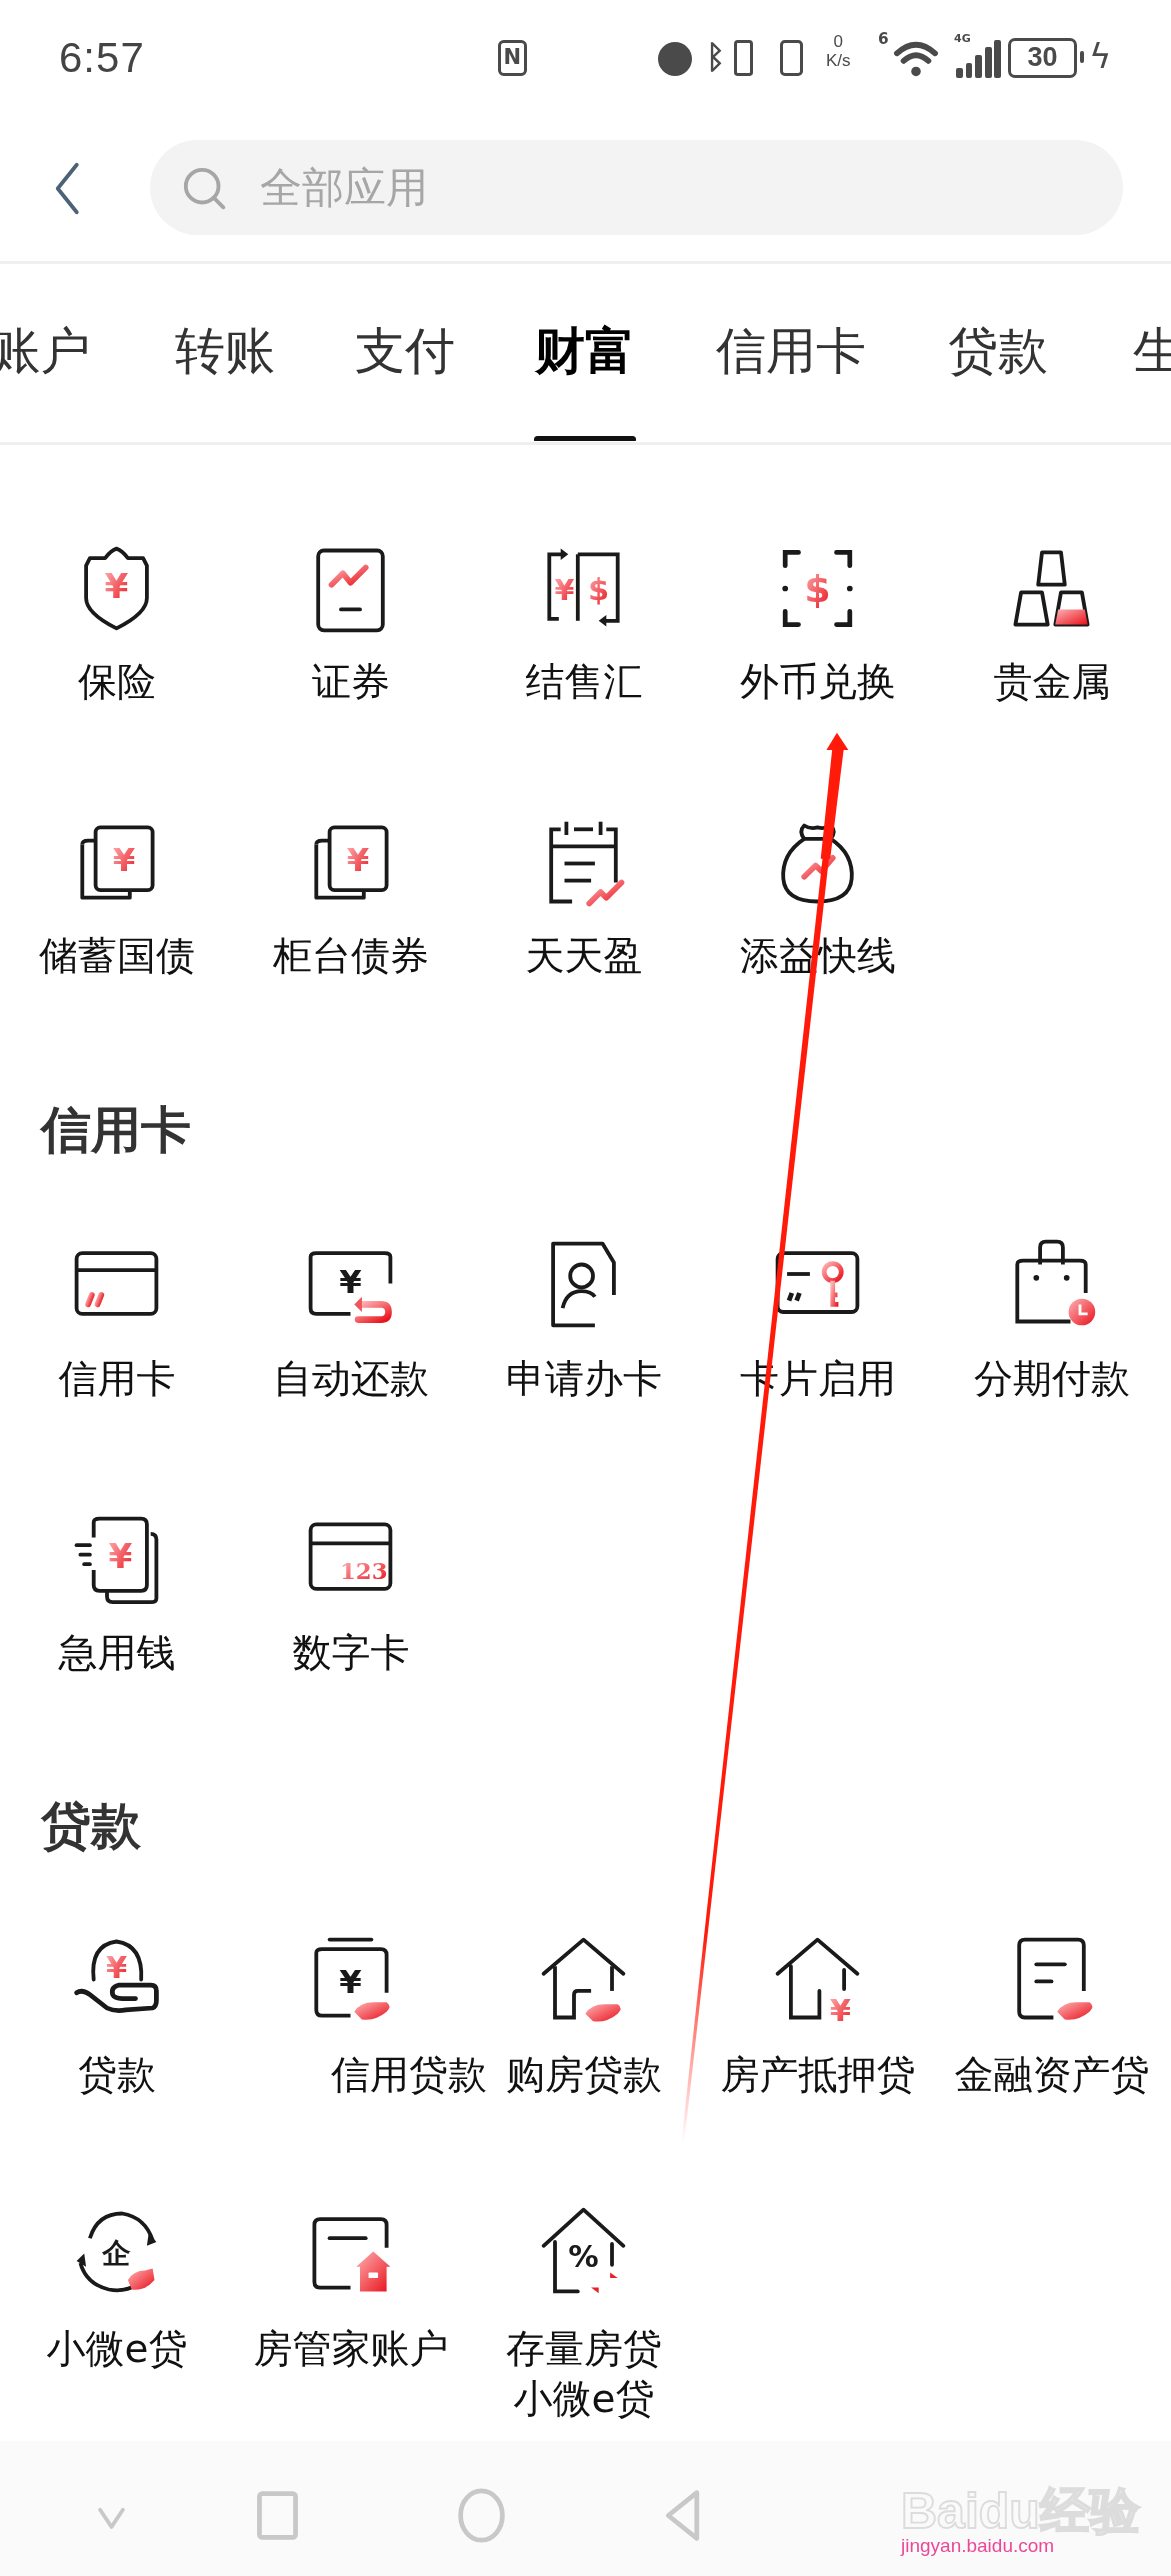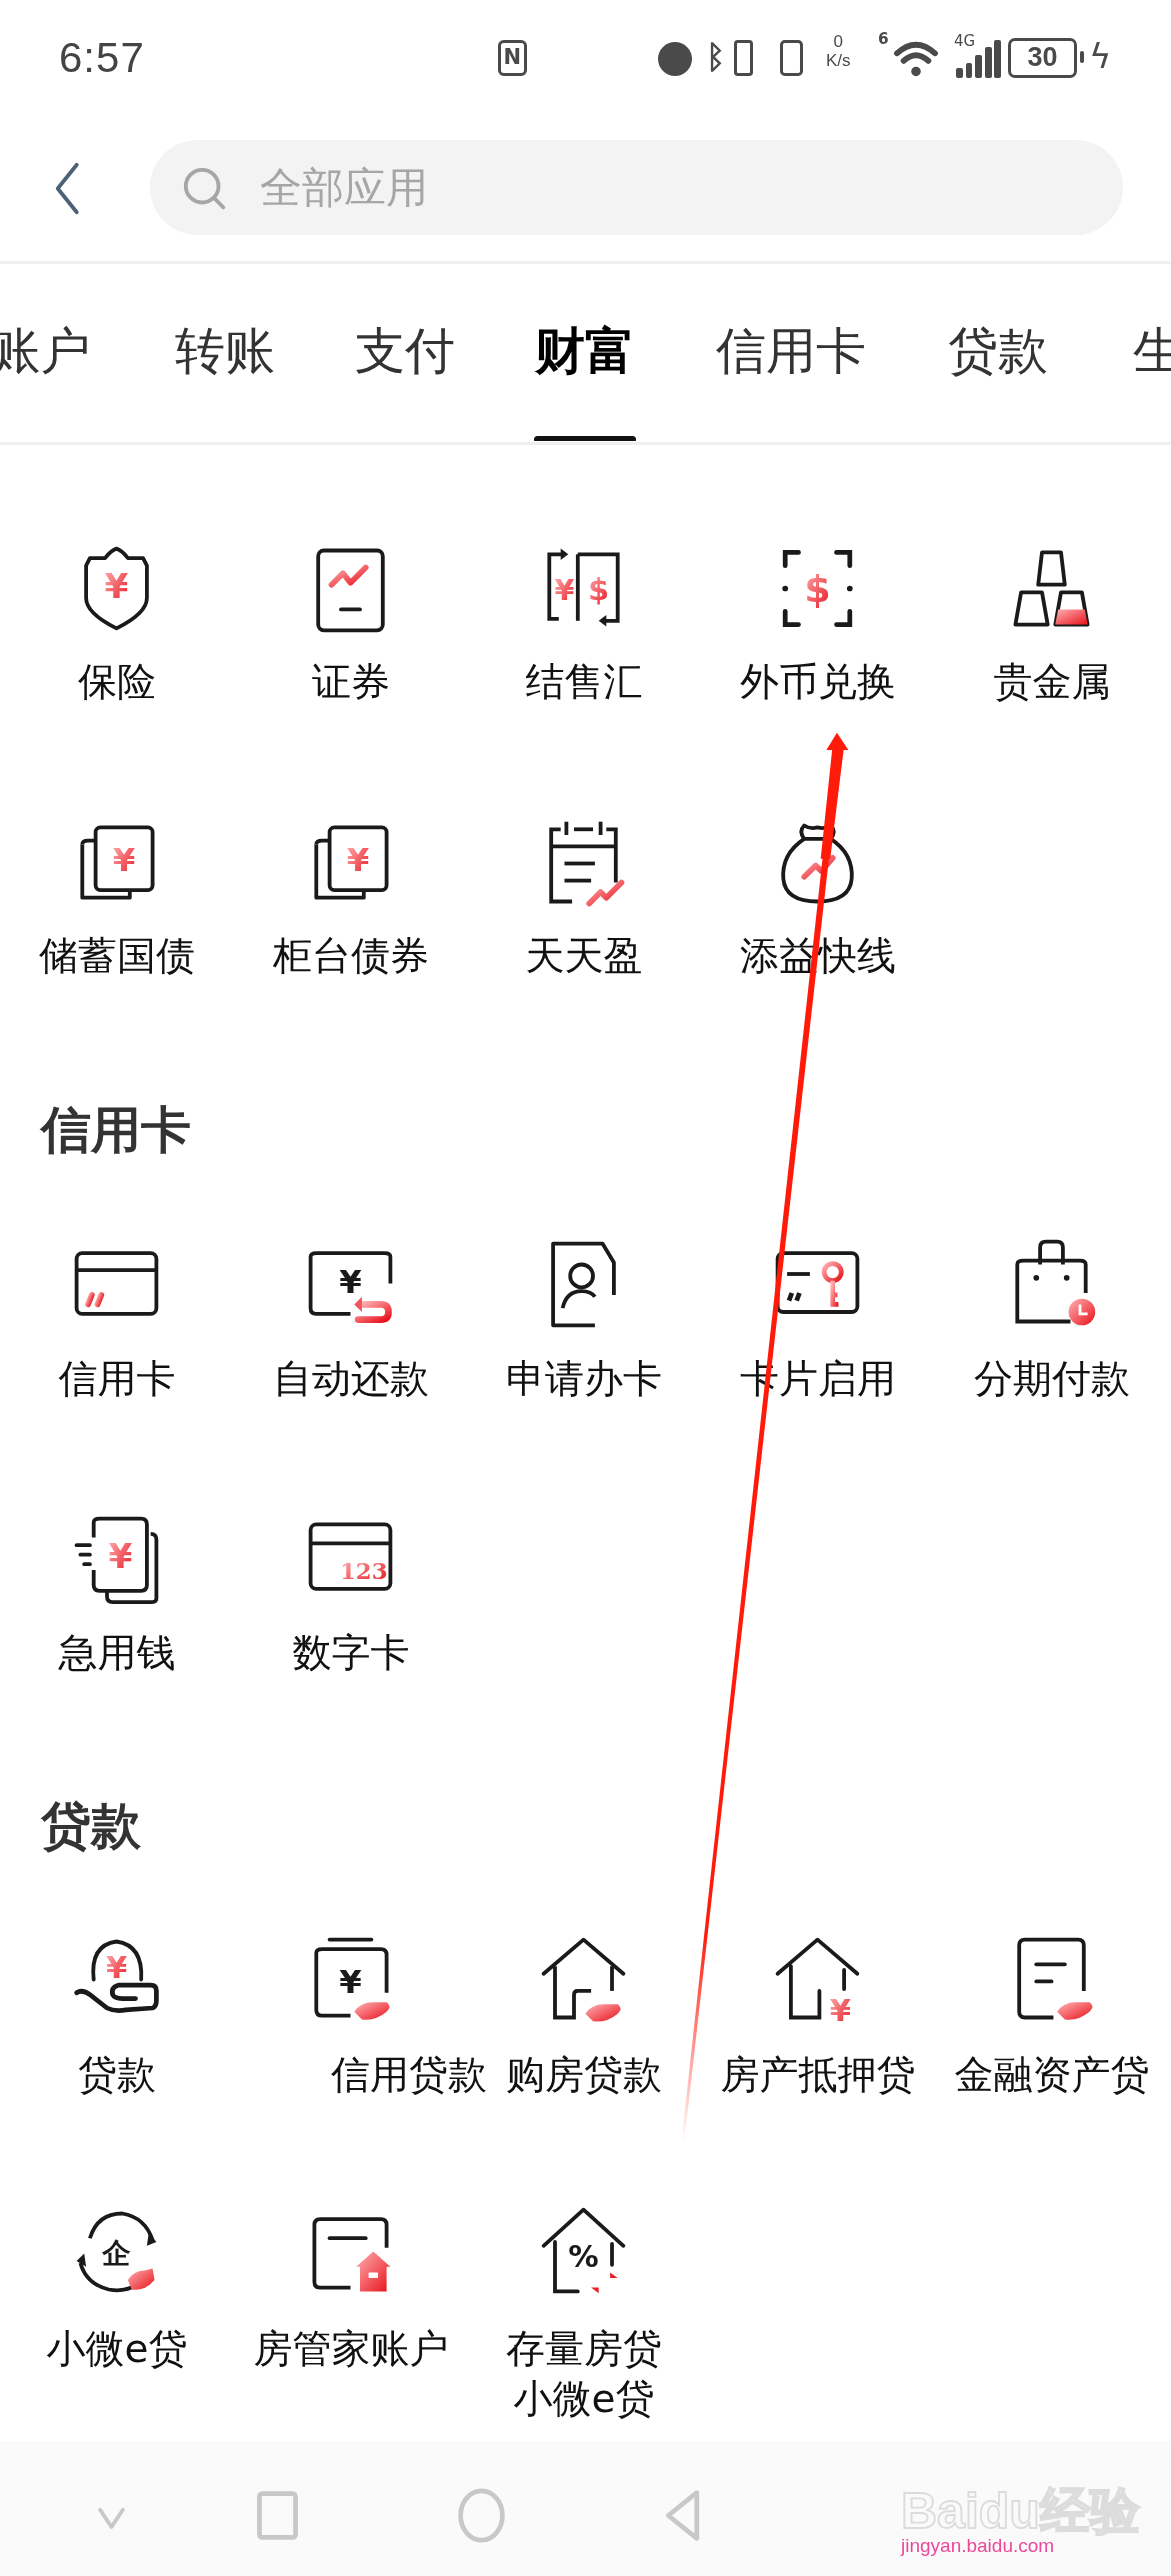"4G" .sig-4g { font-size: 15px -> 11px; font-weight: normal -> bold }
